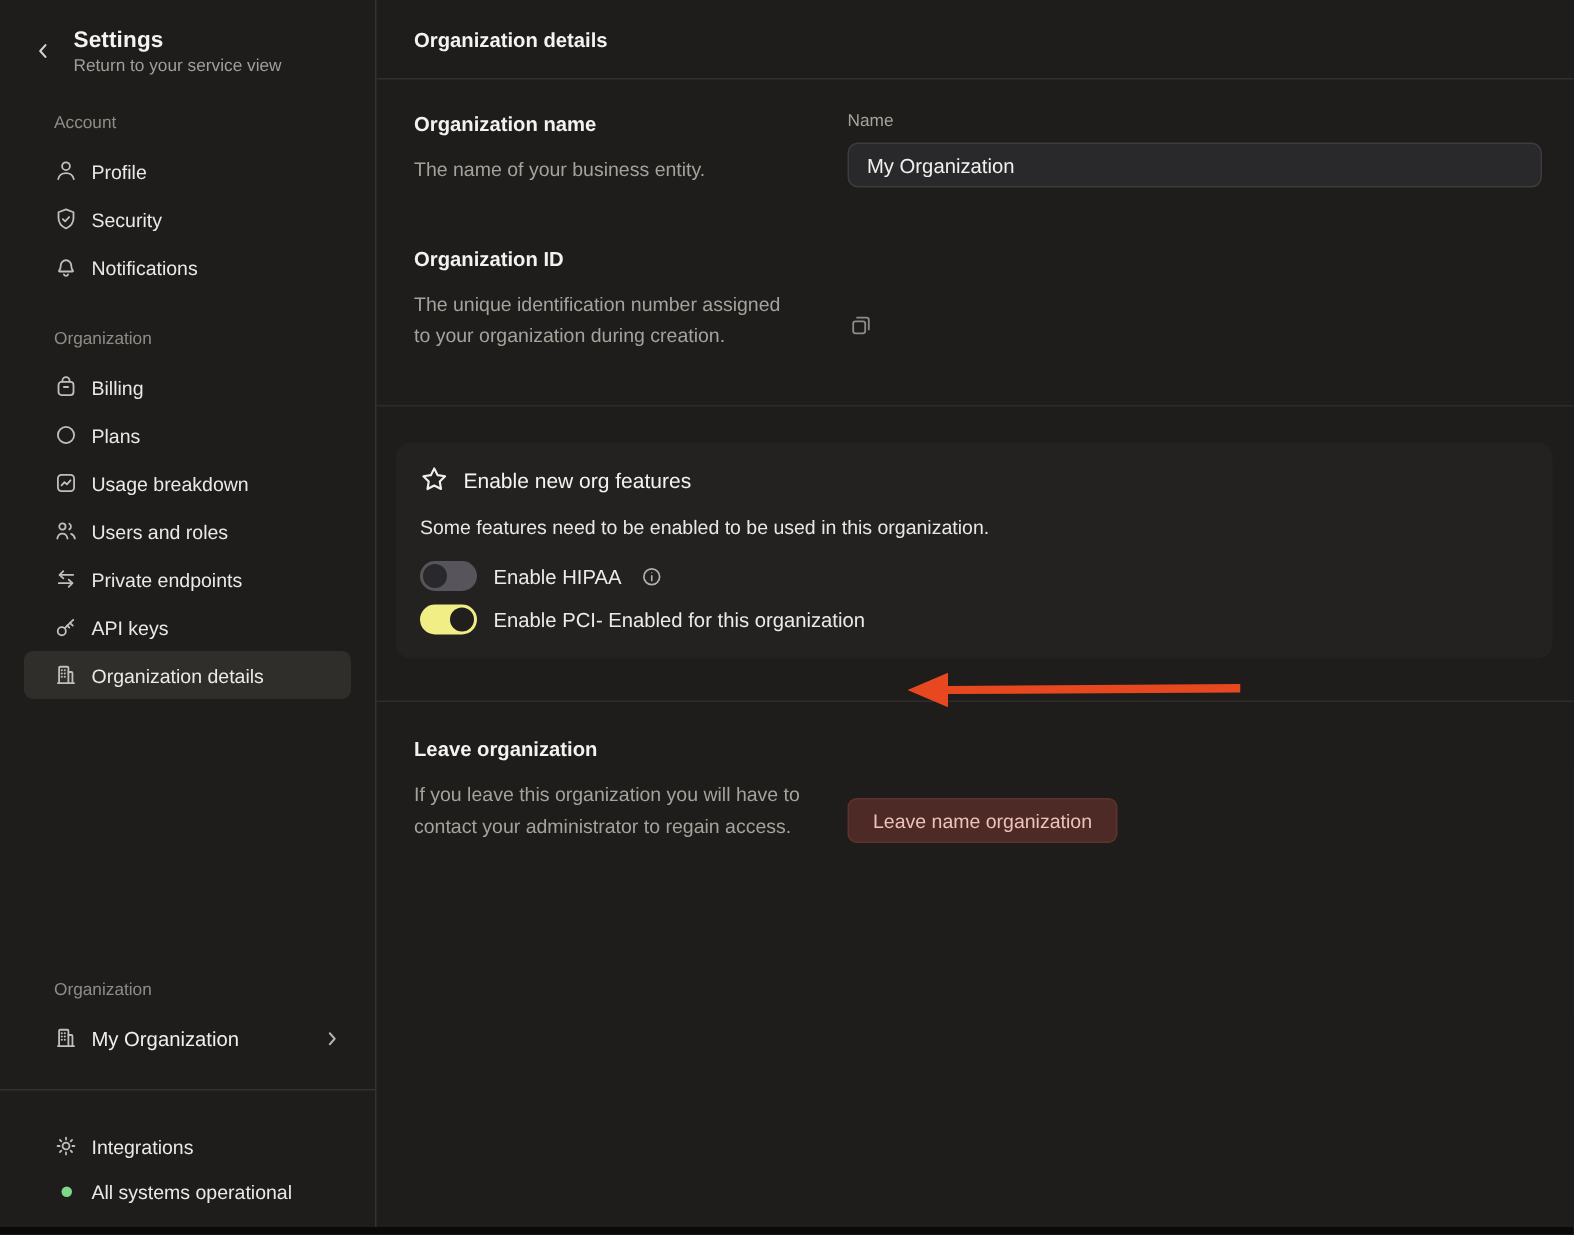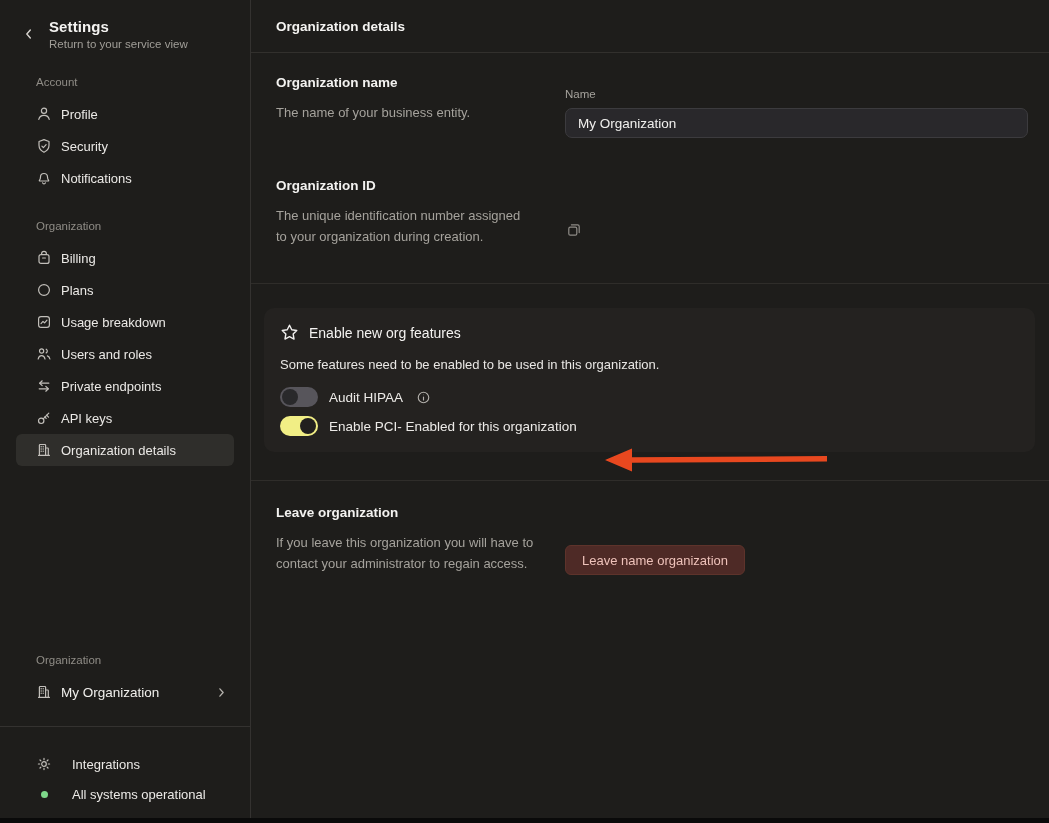"Name" .field-label { margin-top: 13px -> none }
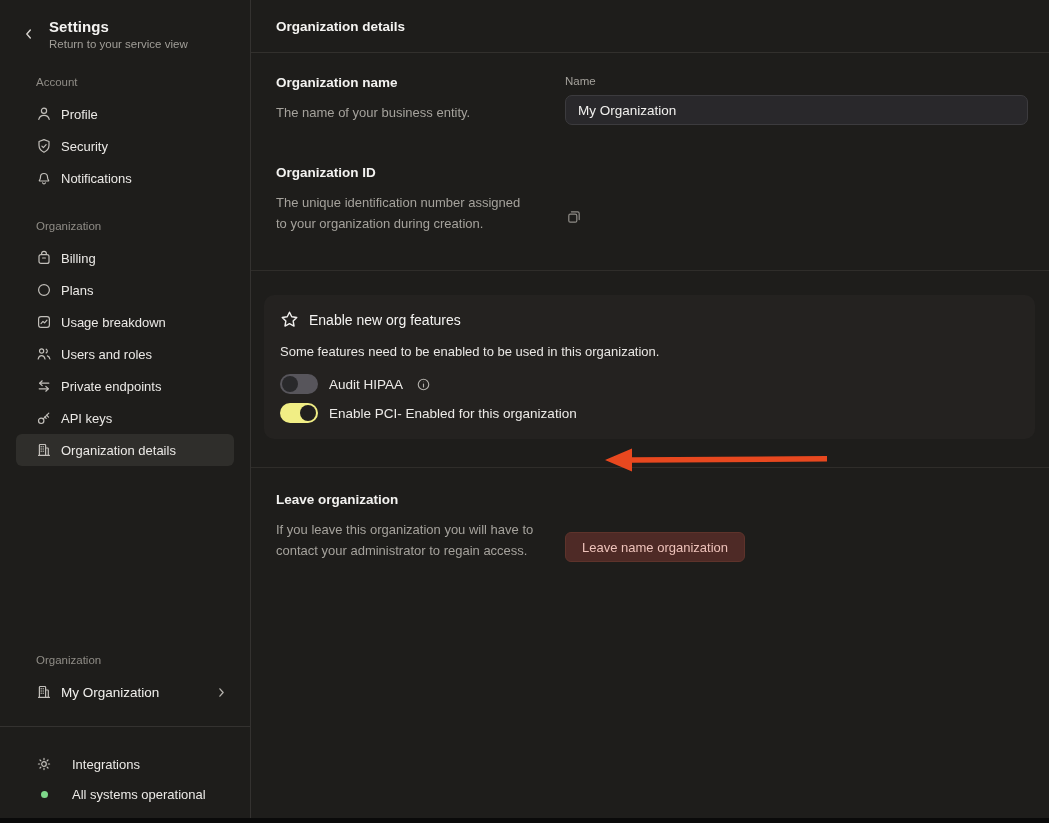"Audit HIPAA" span.toggle-label { text: Audit -> Enable }
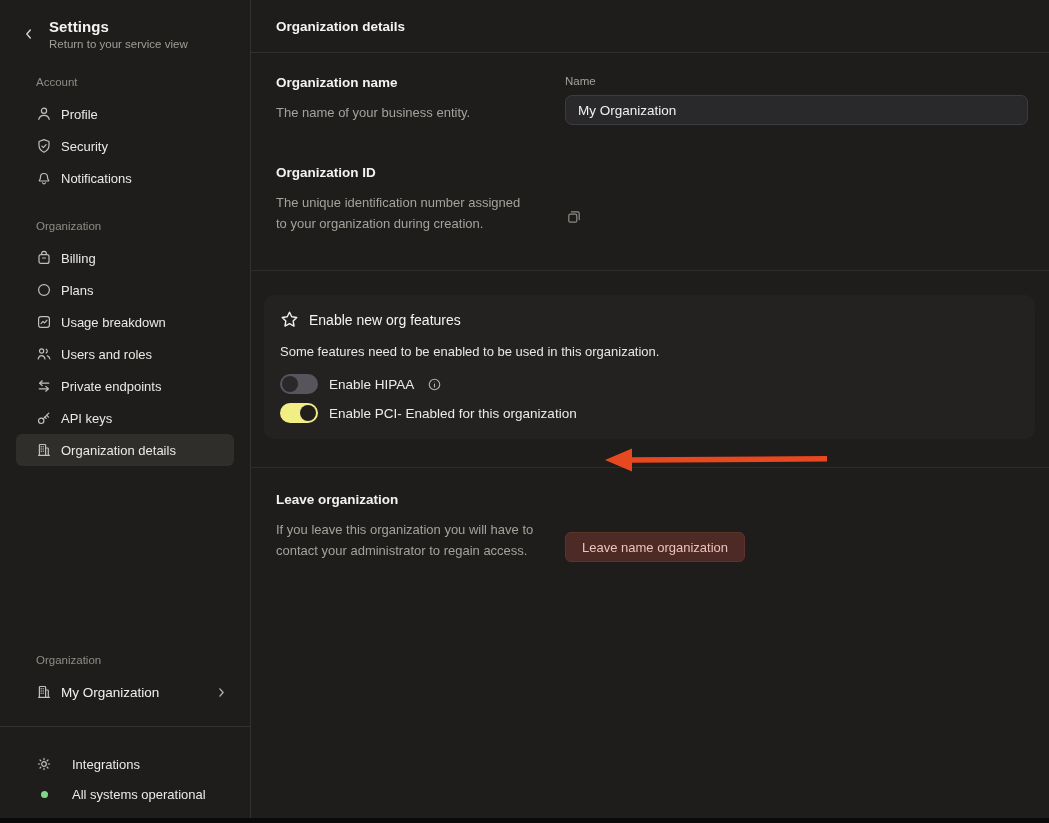"Integrations" .sb-foot-row { gap: 20px -> 9px }
